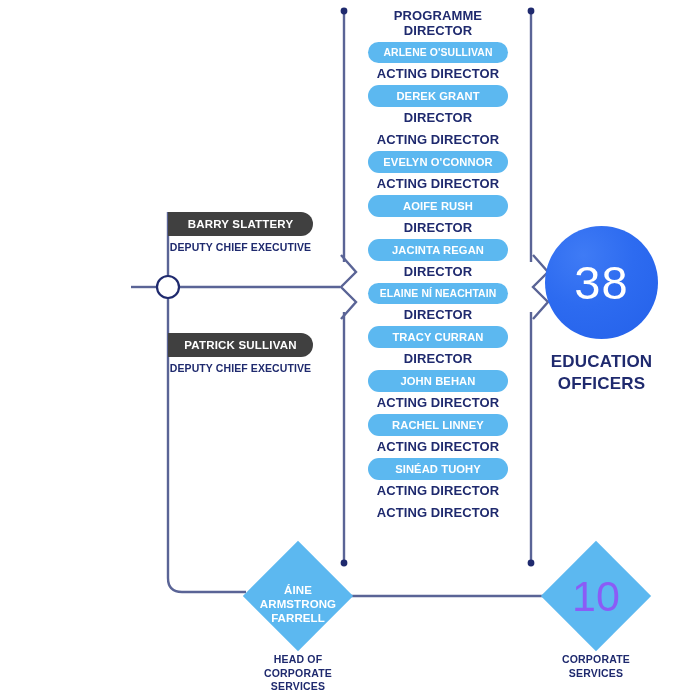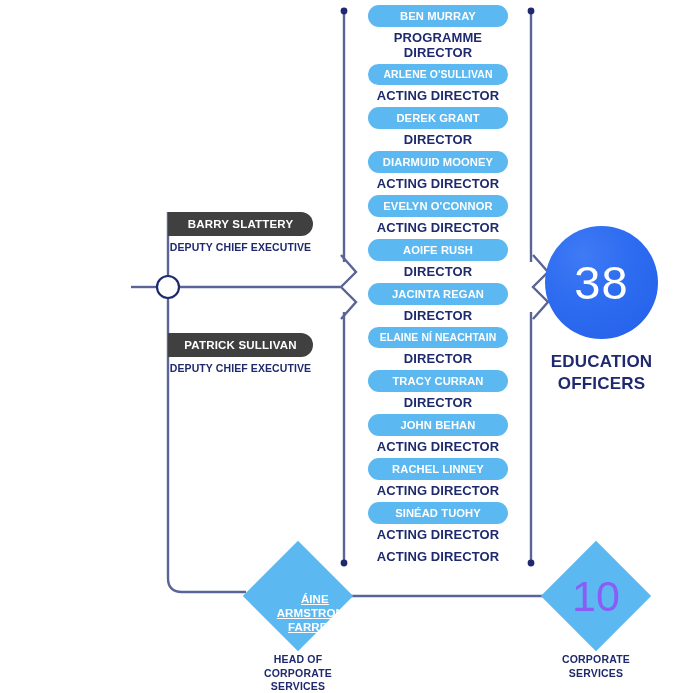"BEN MURRAY" div.dir-pill { html: <div>BEN MURRAY</div> -> none }
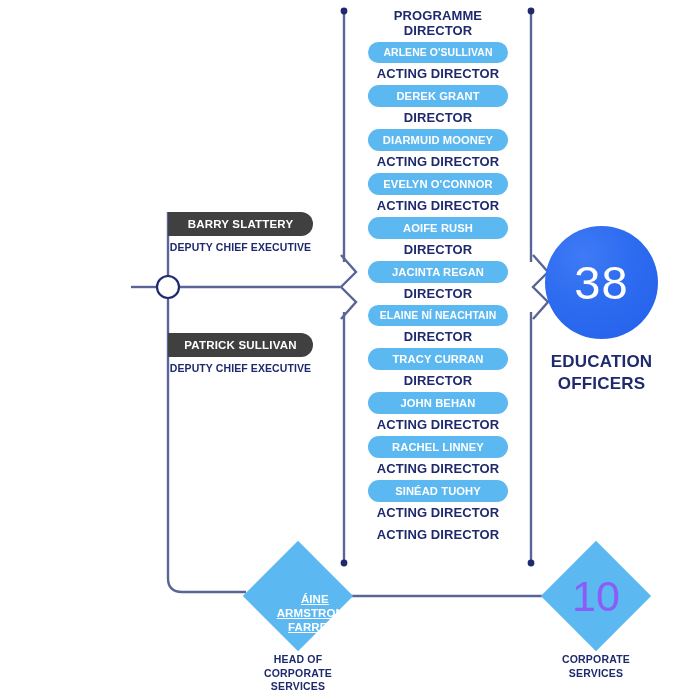"DIARMUID MOONEY" div.dir-pill { html: <div>DIARMUID MOONEY</div> -> none }
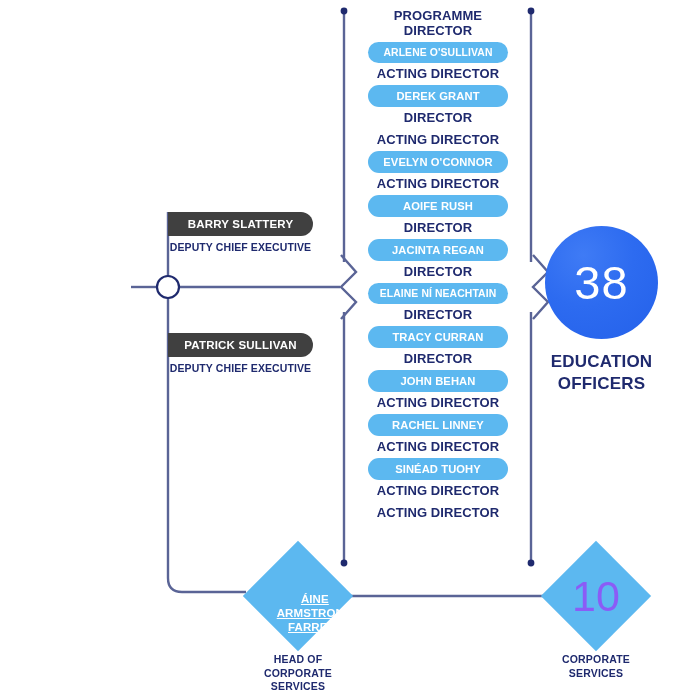"ÁINE" .diamond-label { justify-content: flex-end -> center; text-decoration: underline -> none; top: 17px -> 8px }
